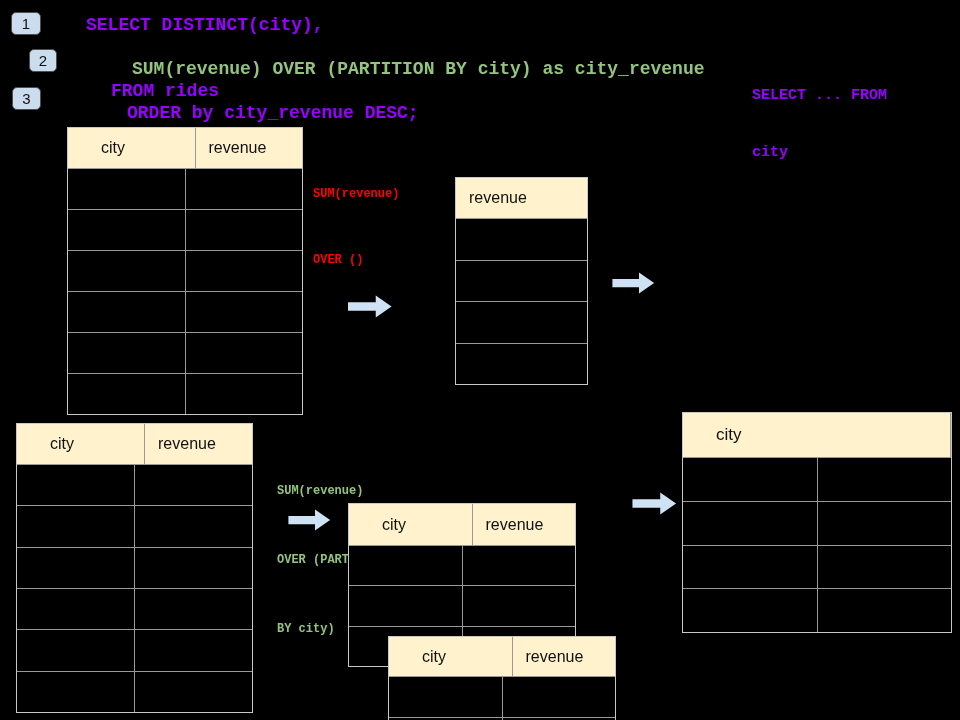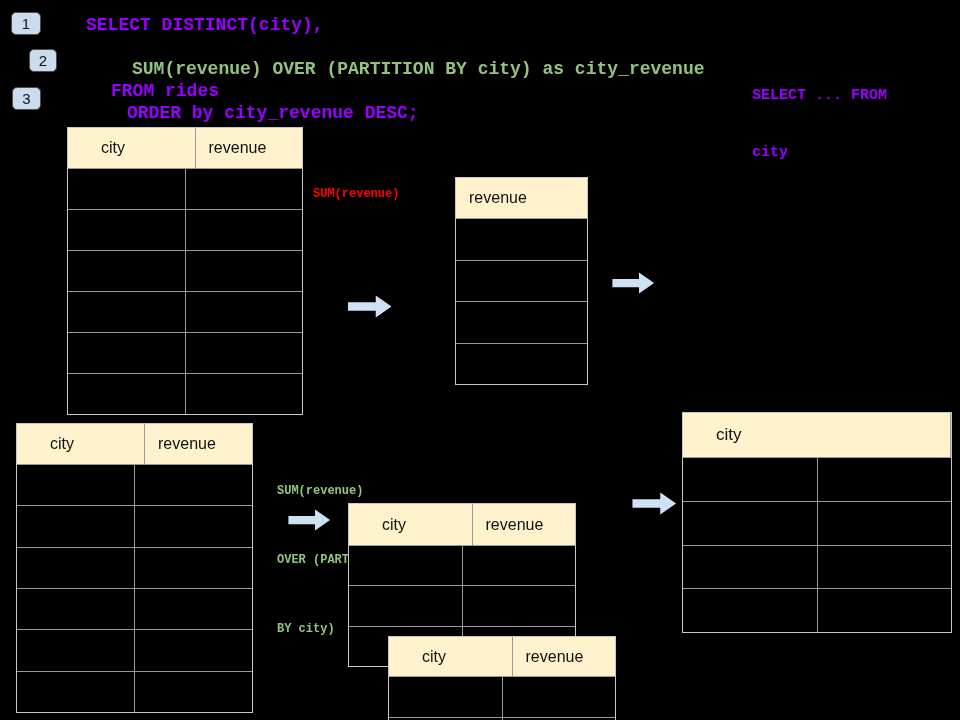"OVER ()" div { html: none -> <div>OVER ()</div> }
